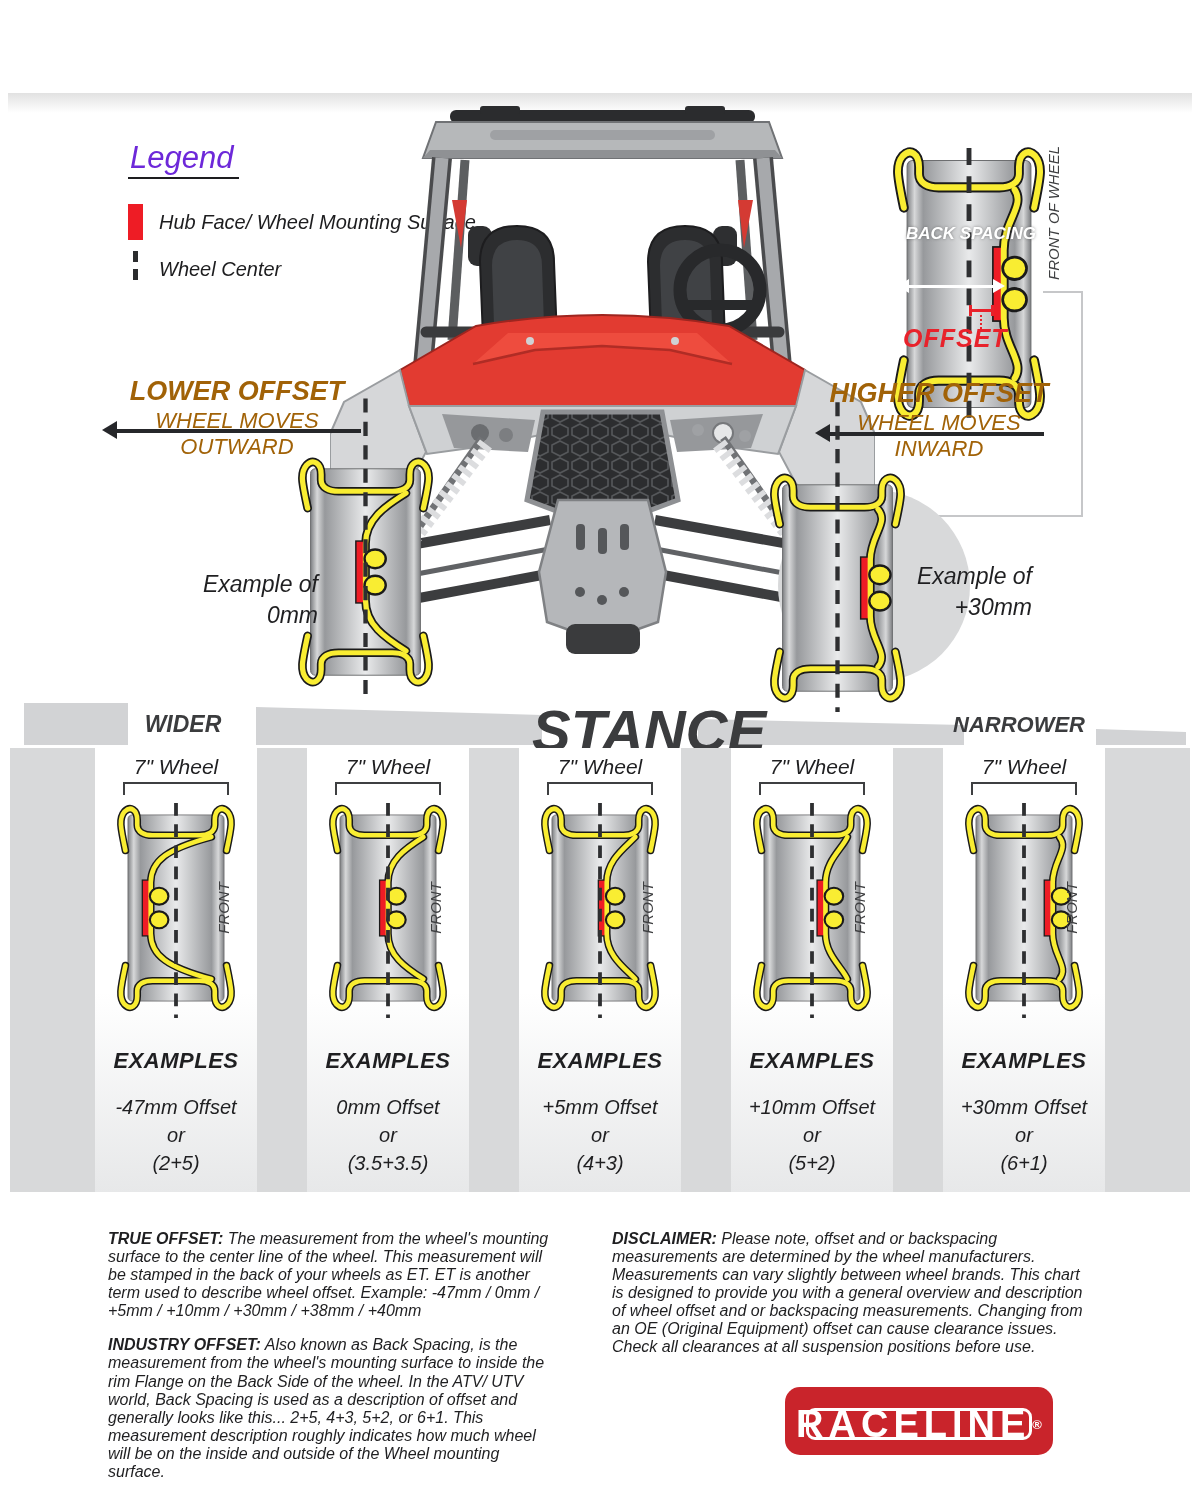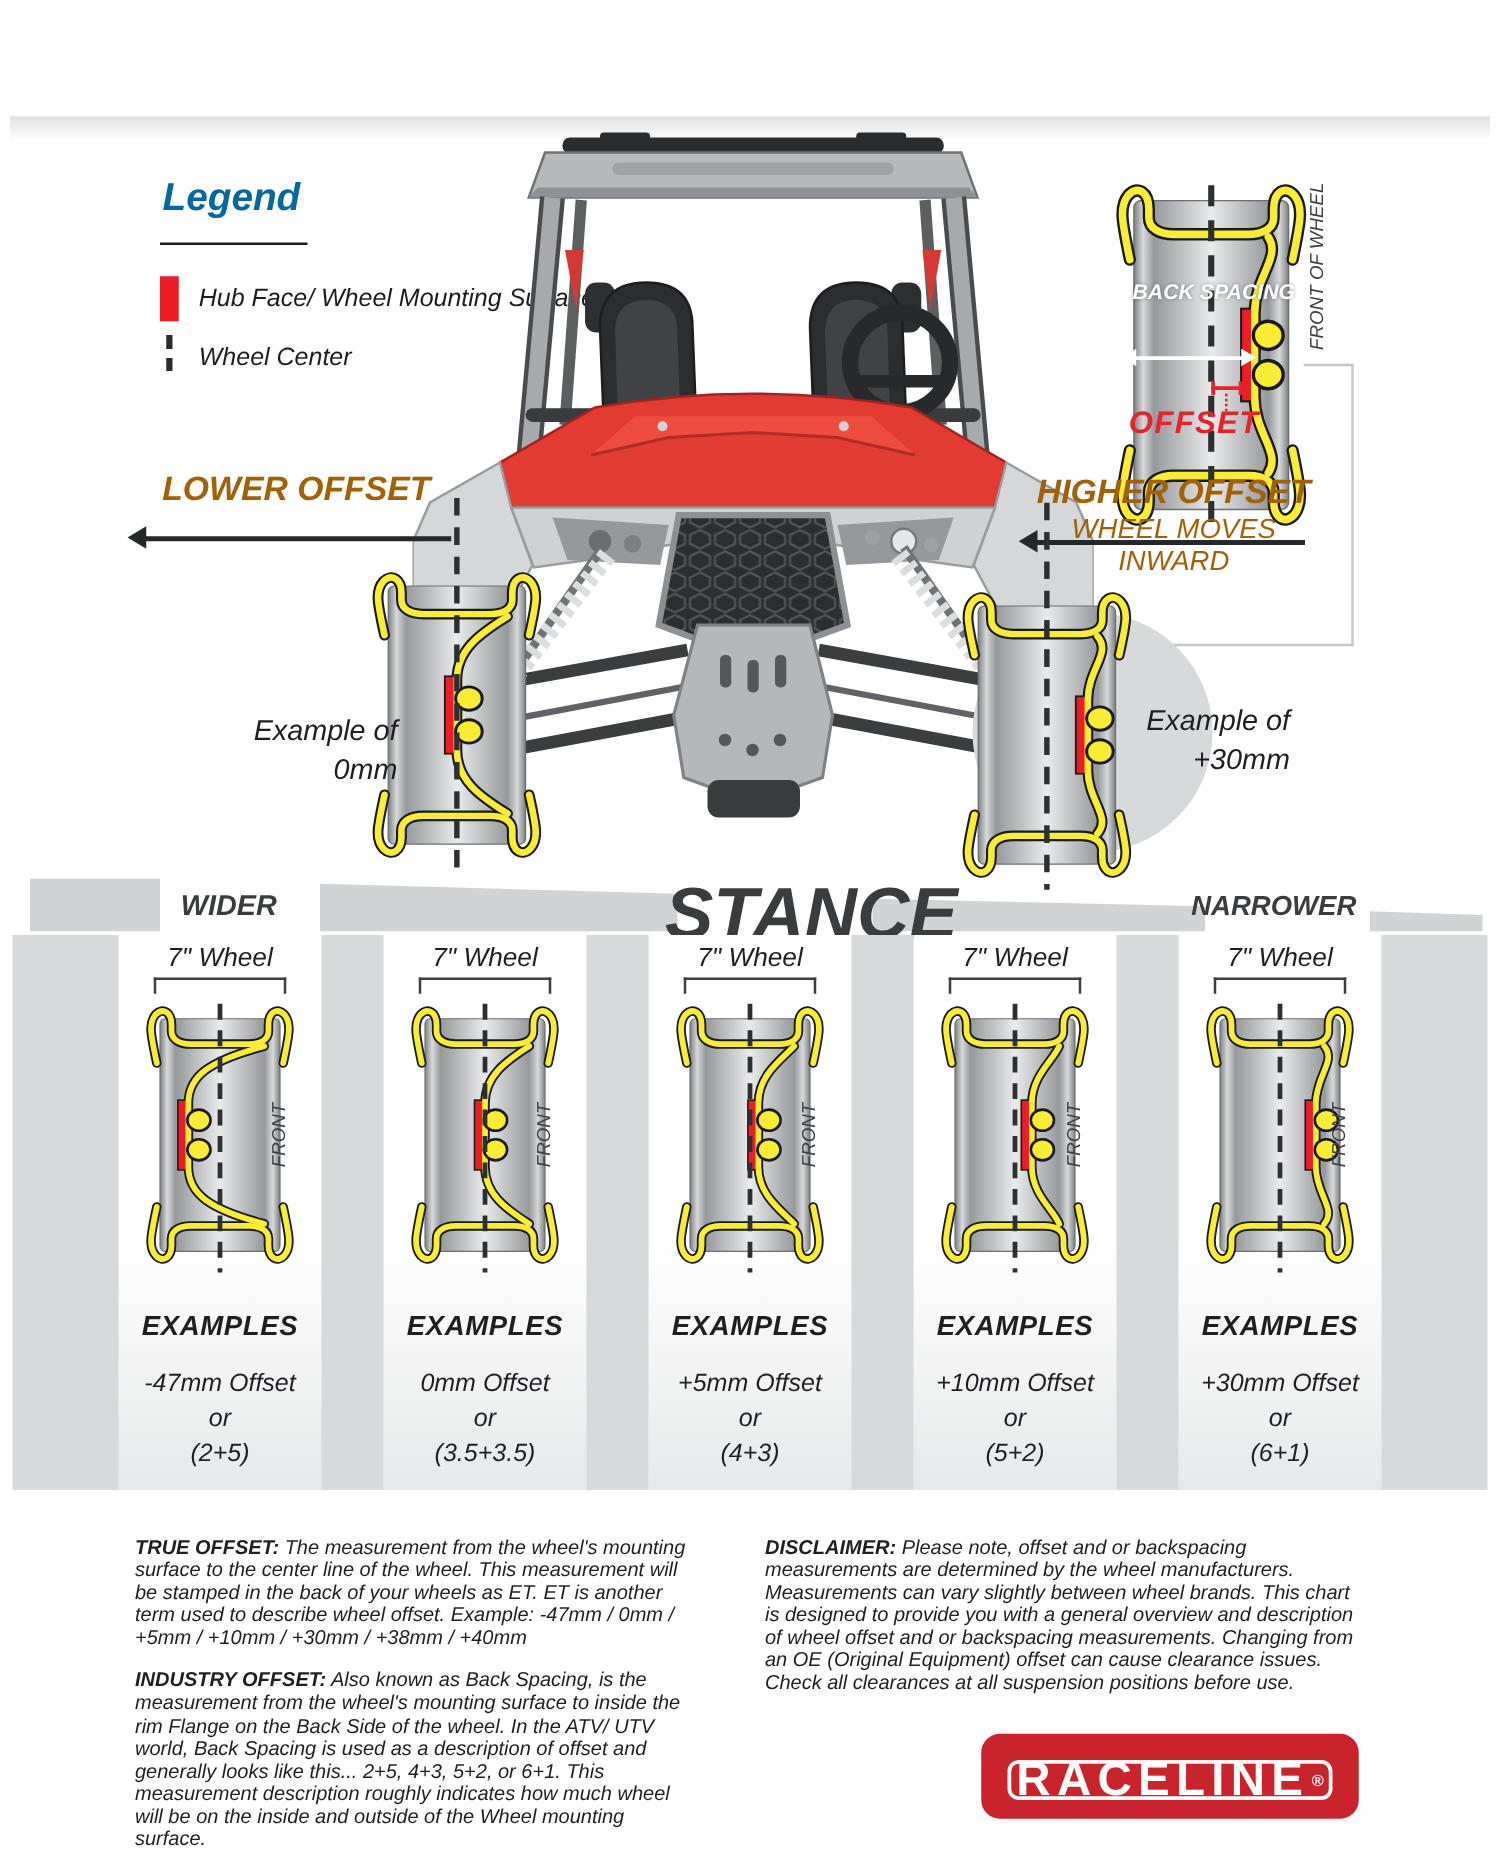"Legend" .legend-title { color: #0369a1 -> #6d28d9; font-weight: 700 -> 400; padding: 0 6px 18px 2px -> 0 6px 1px 2px }
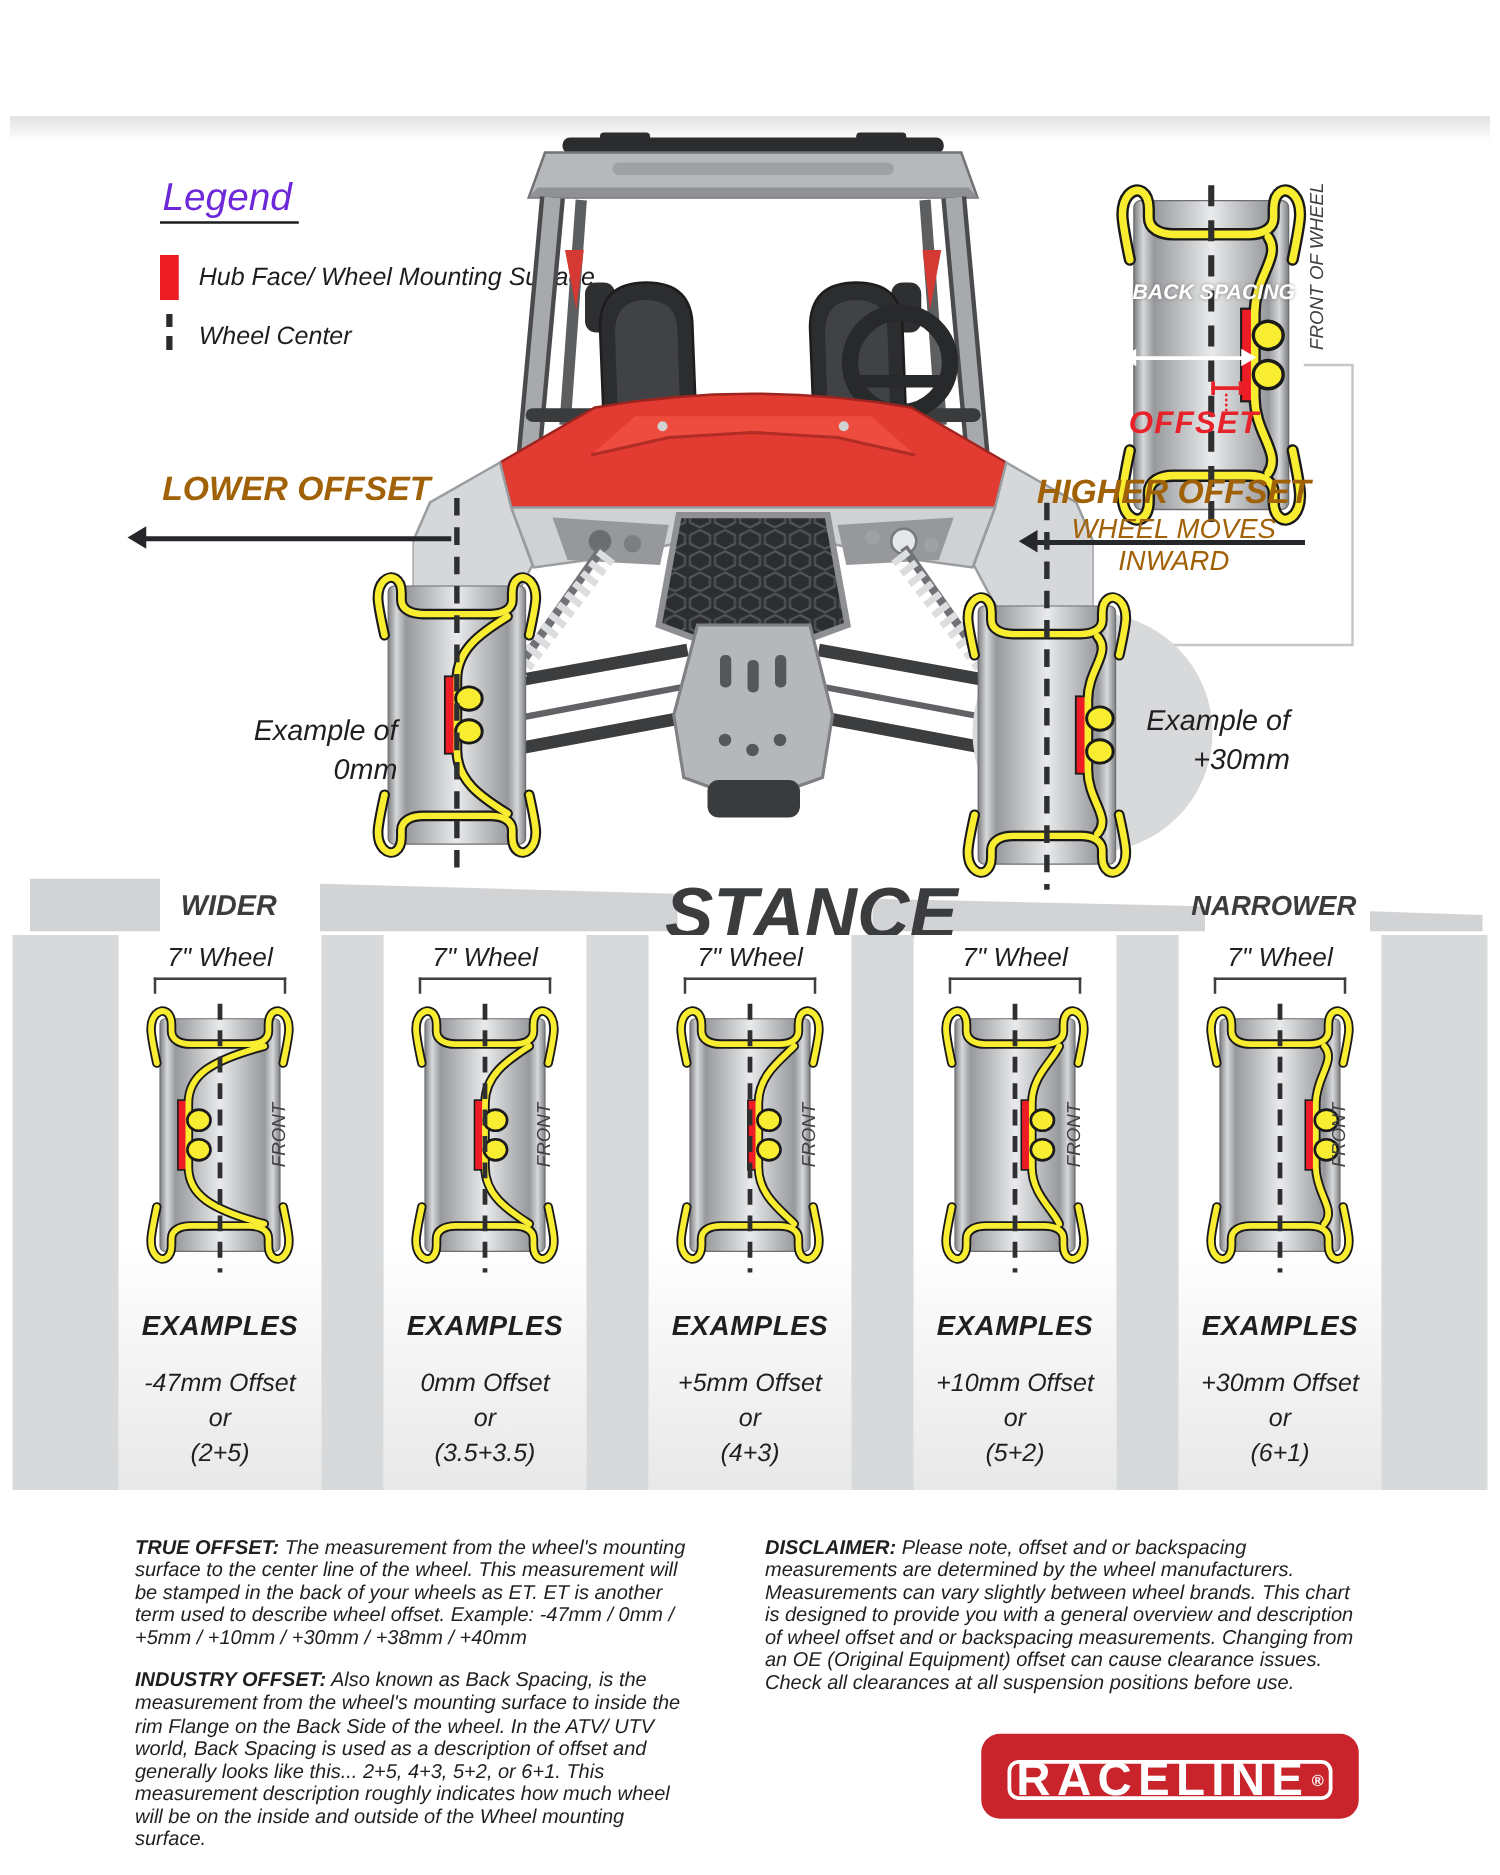"WHEEL MOVES OUTWARD" div.co-sub { html: none -> <div>WHEEL MOVES OUTWARD</div> }
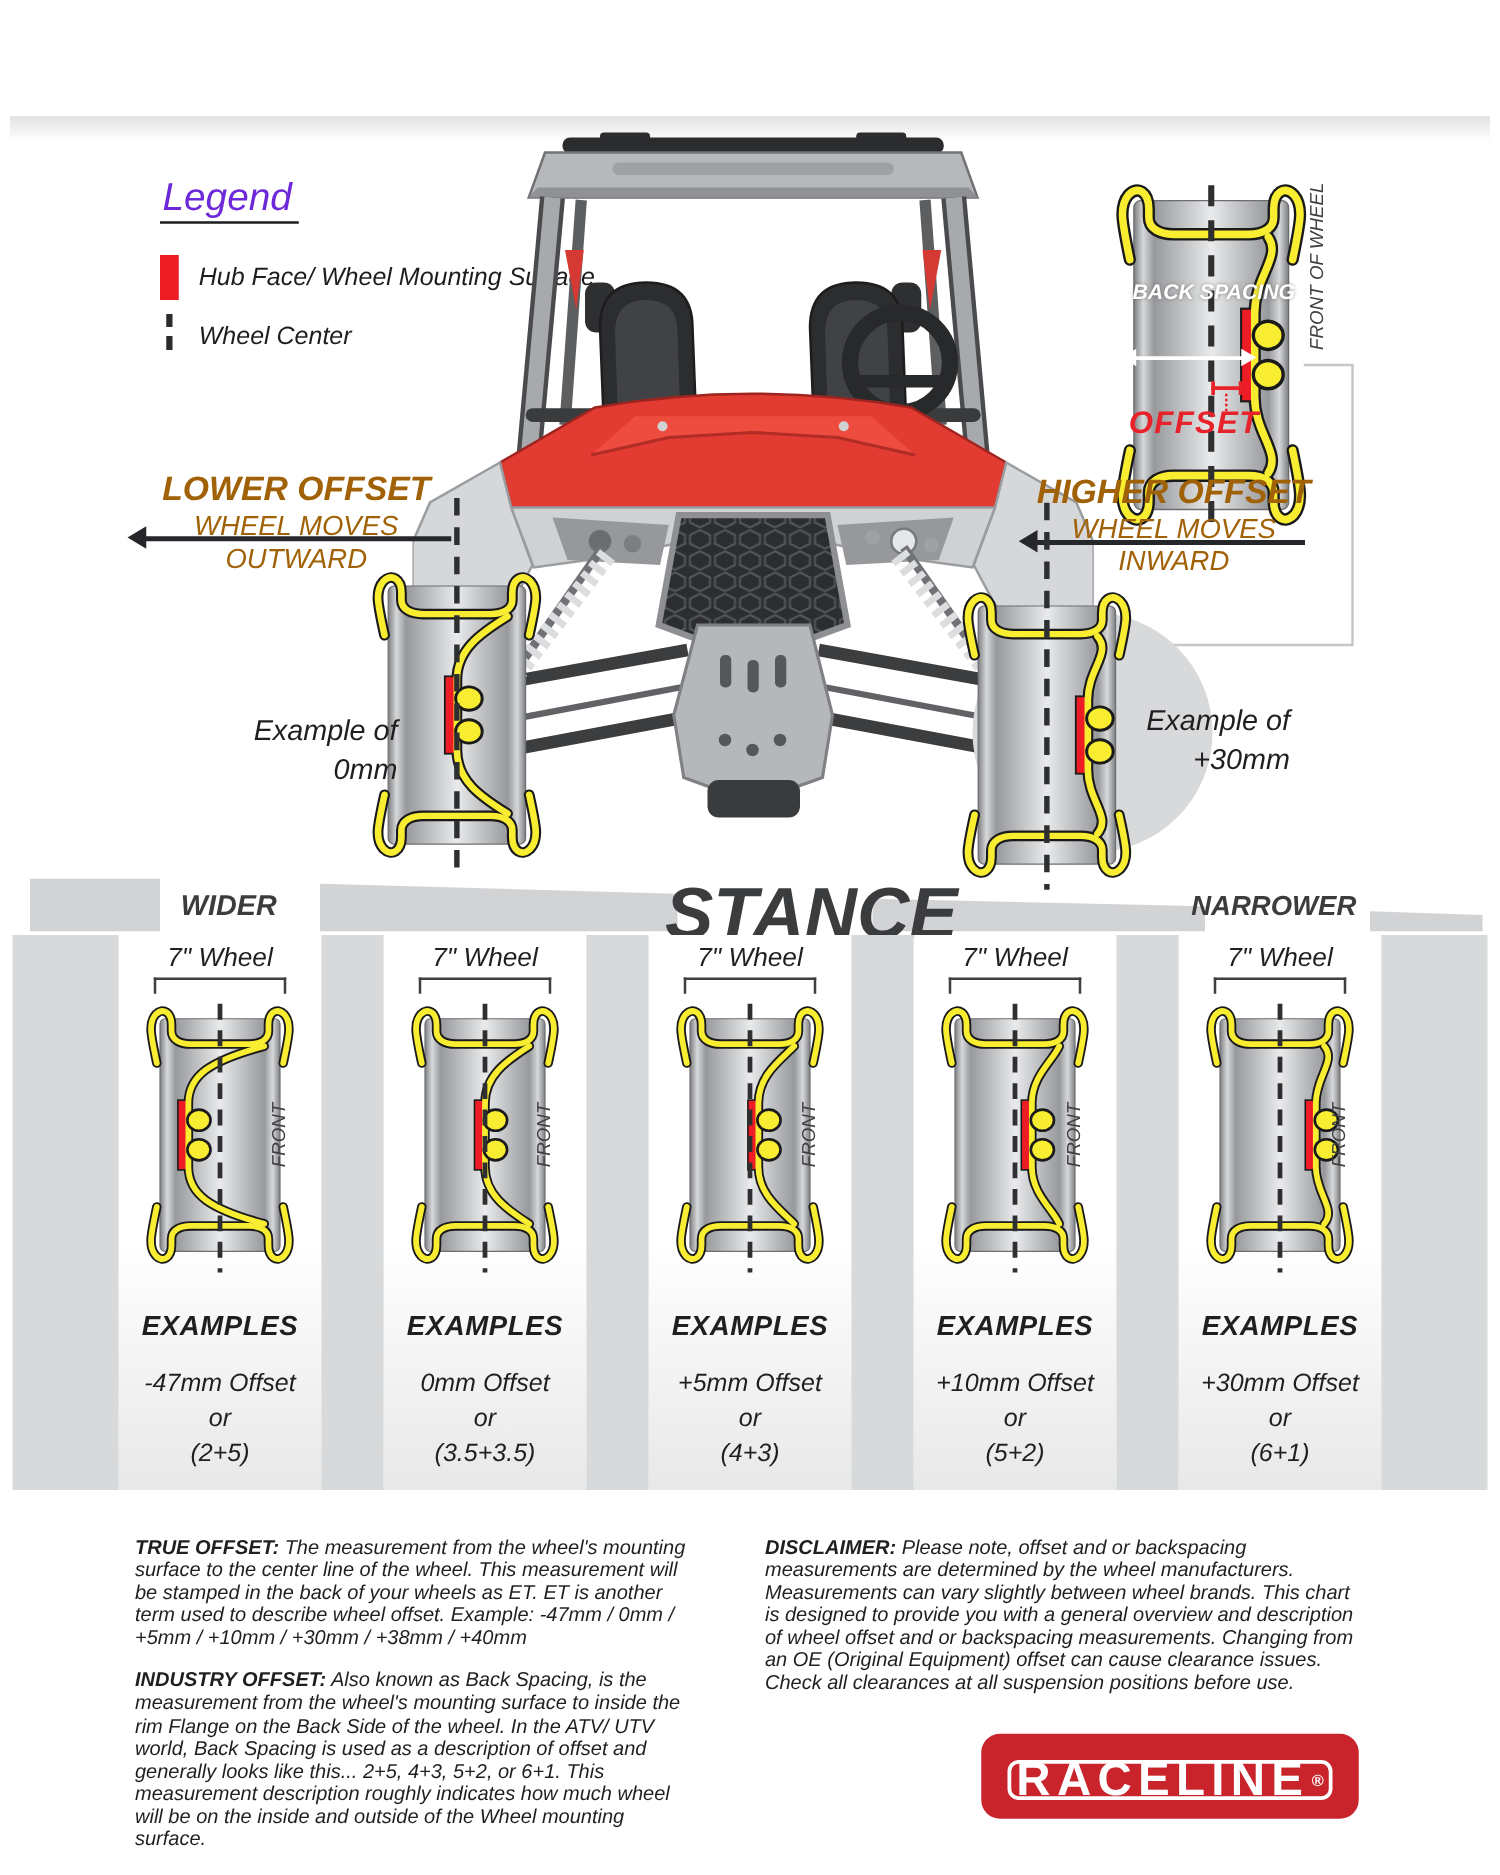"RACELINE" .logo { width: 302px -> 268px }
